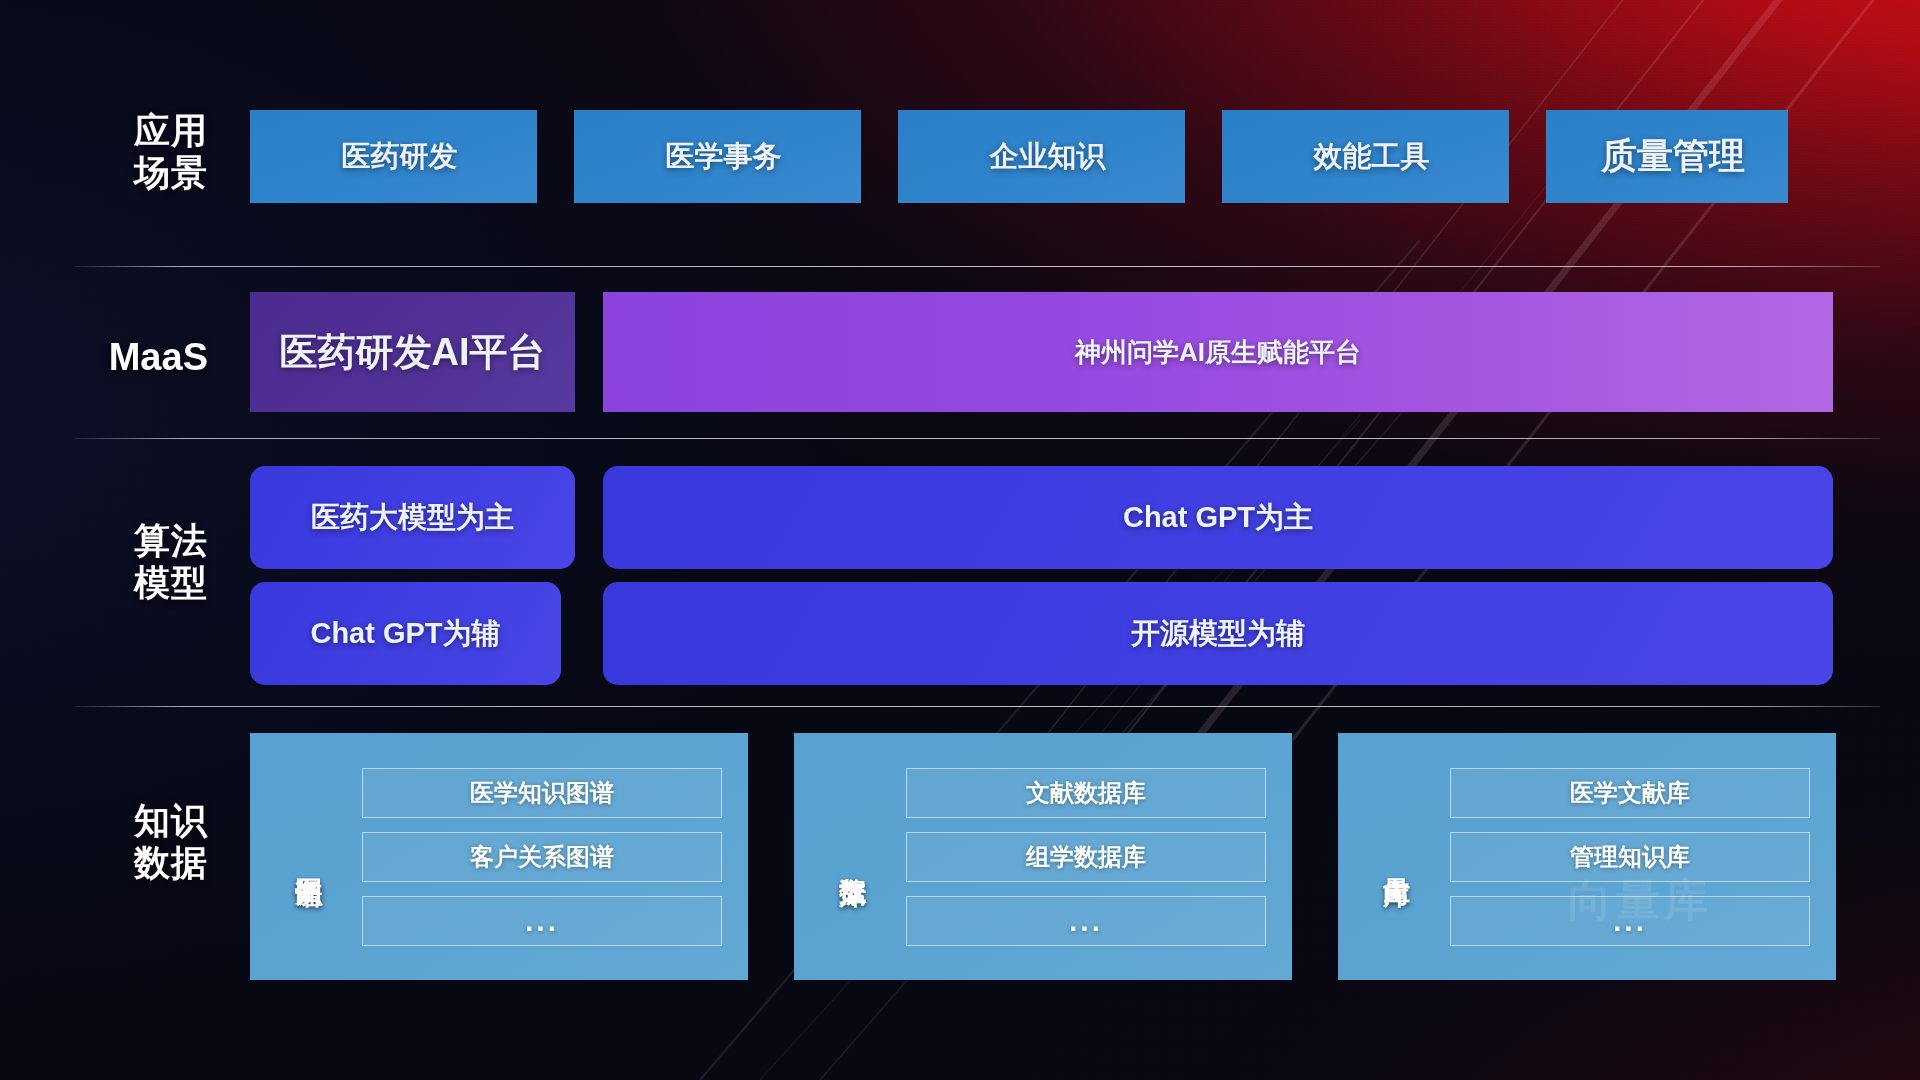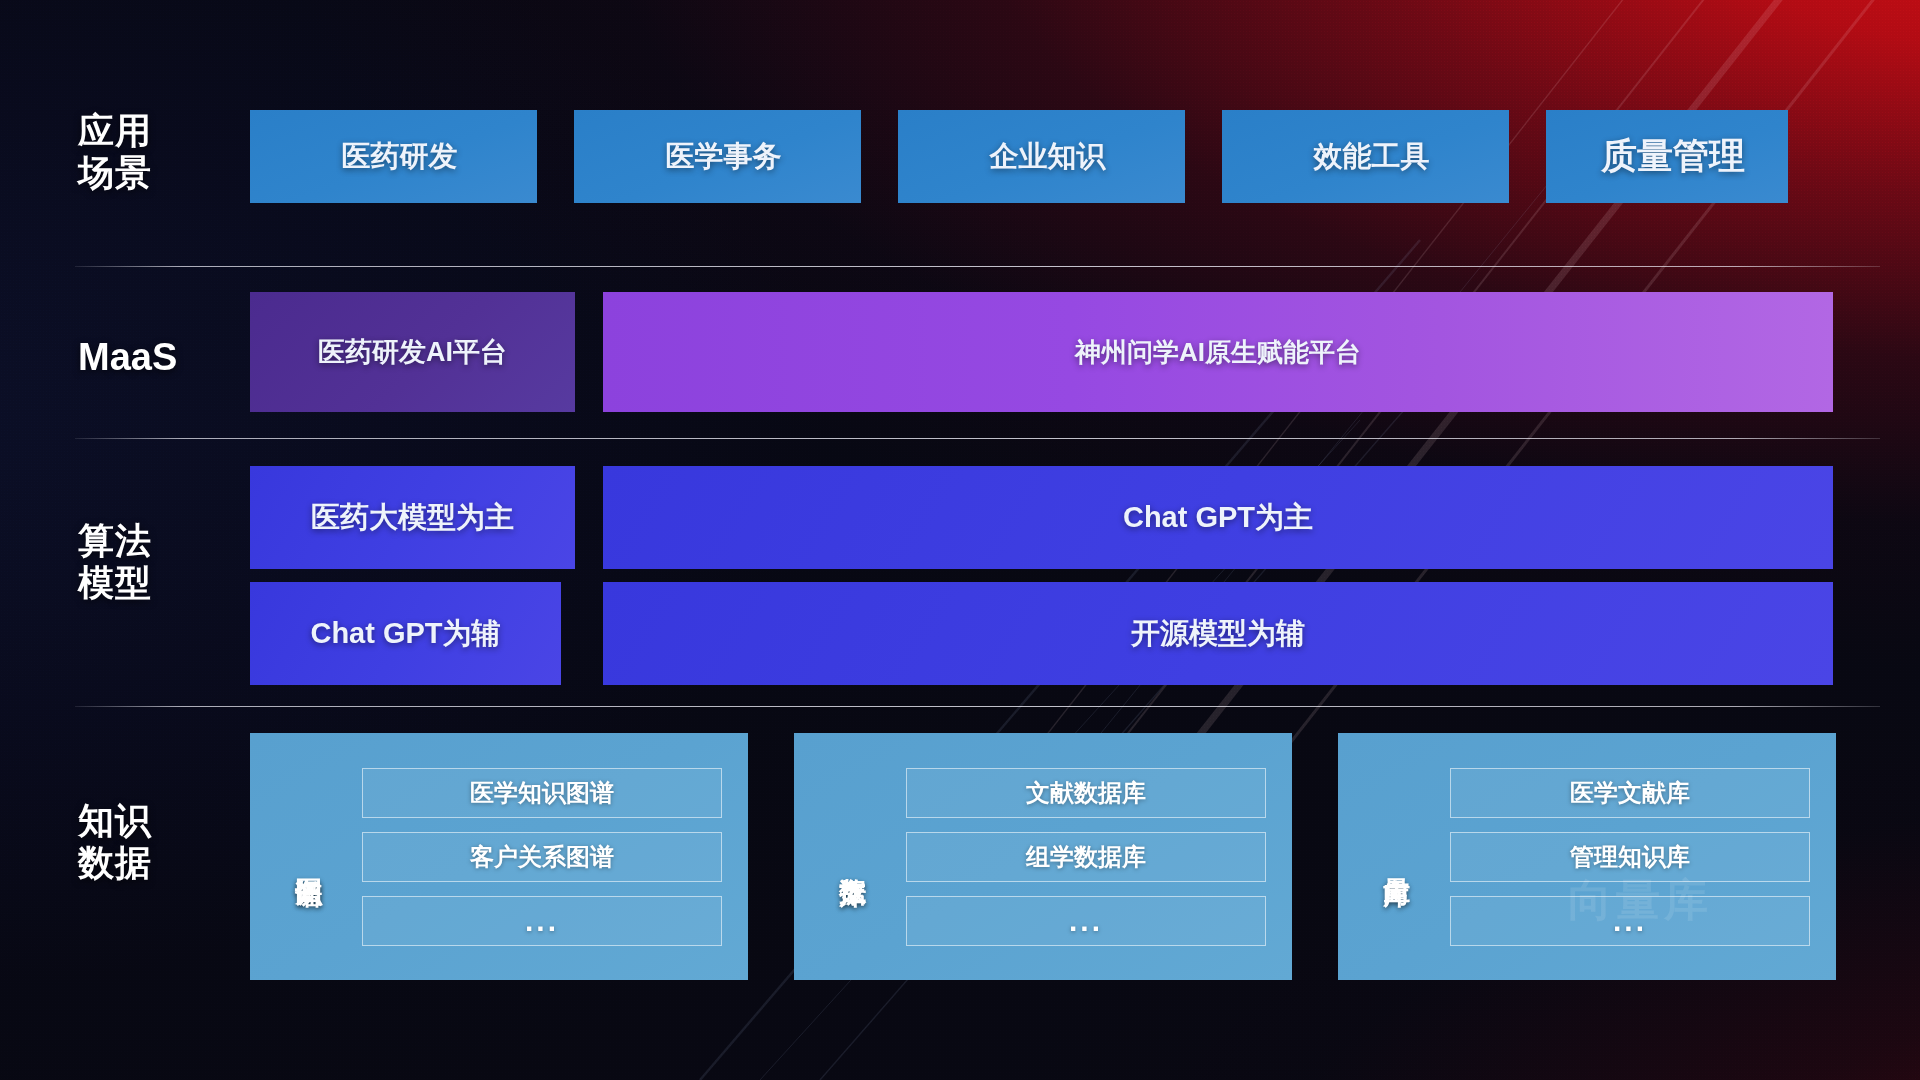"应用" .row-label { text-align: left -> right }
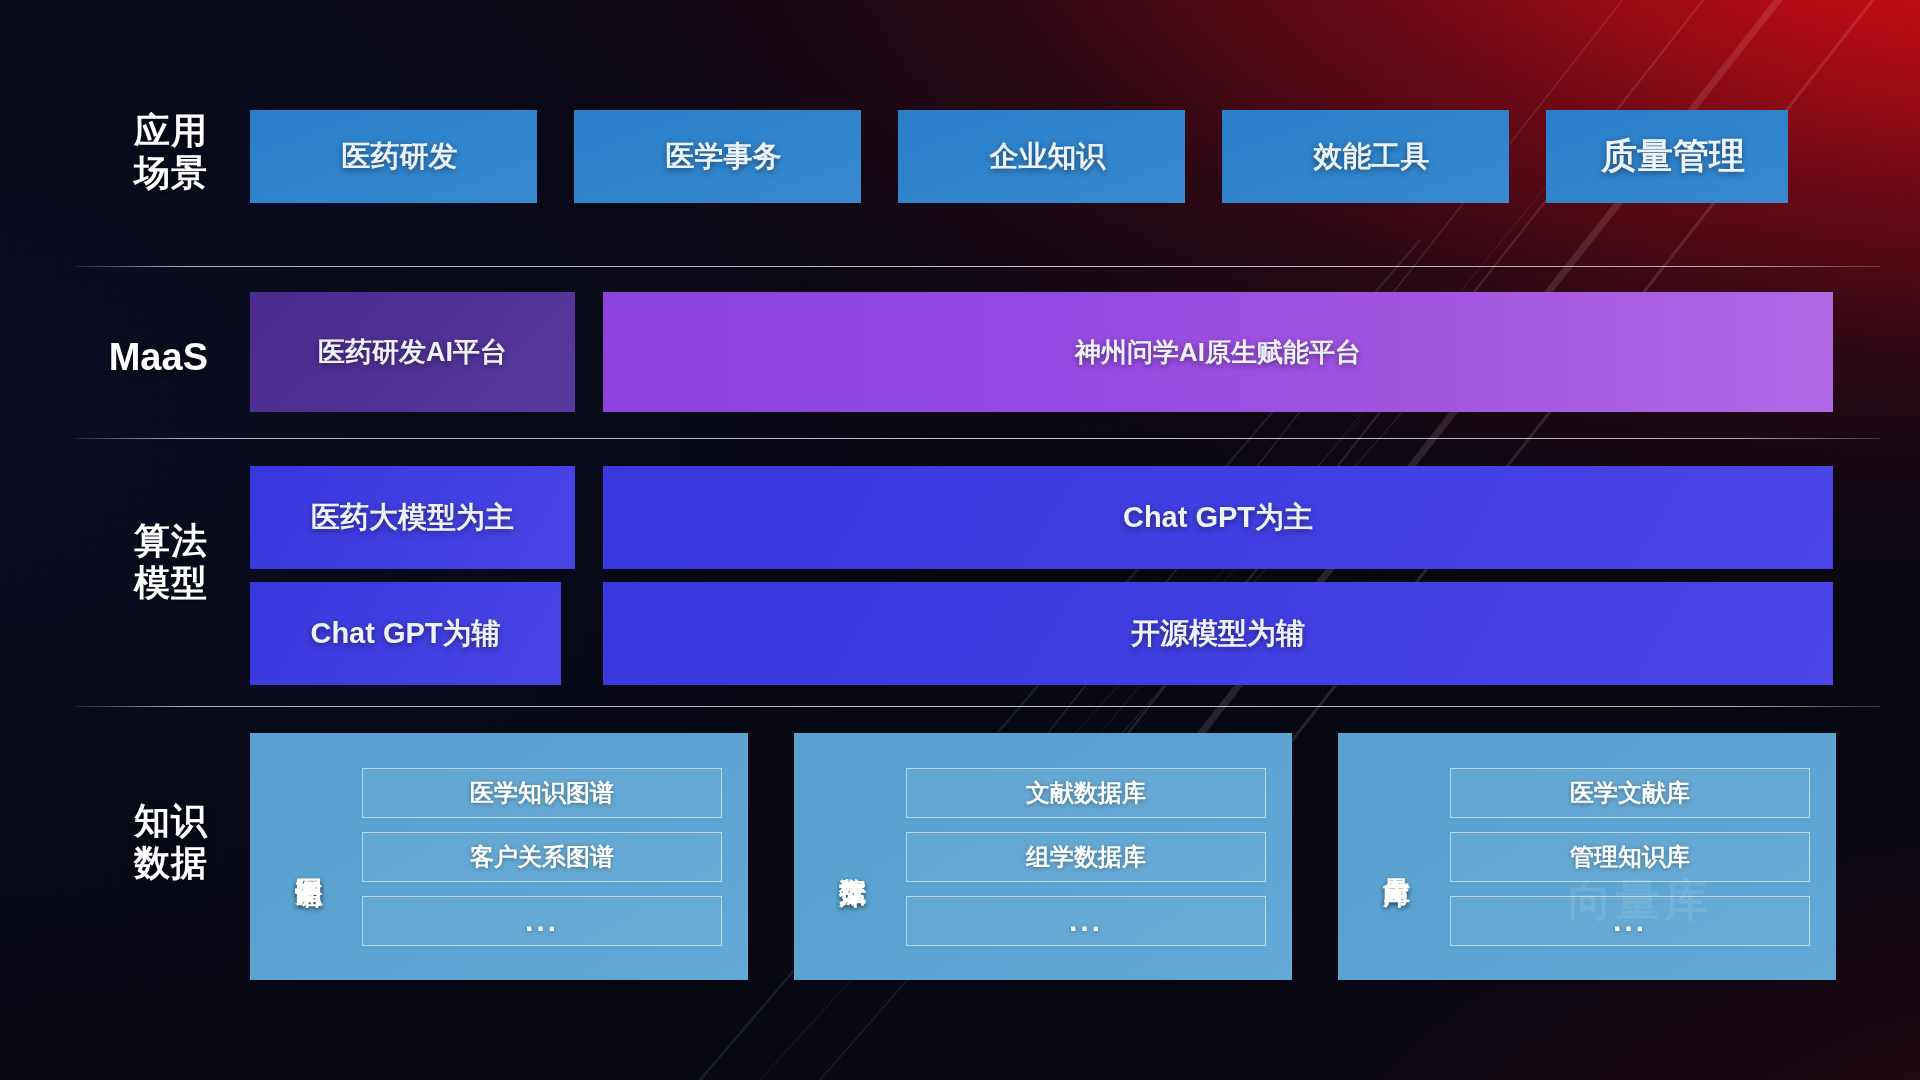"医药研发AI平台" div.box { font-size: 27px -> 38px }
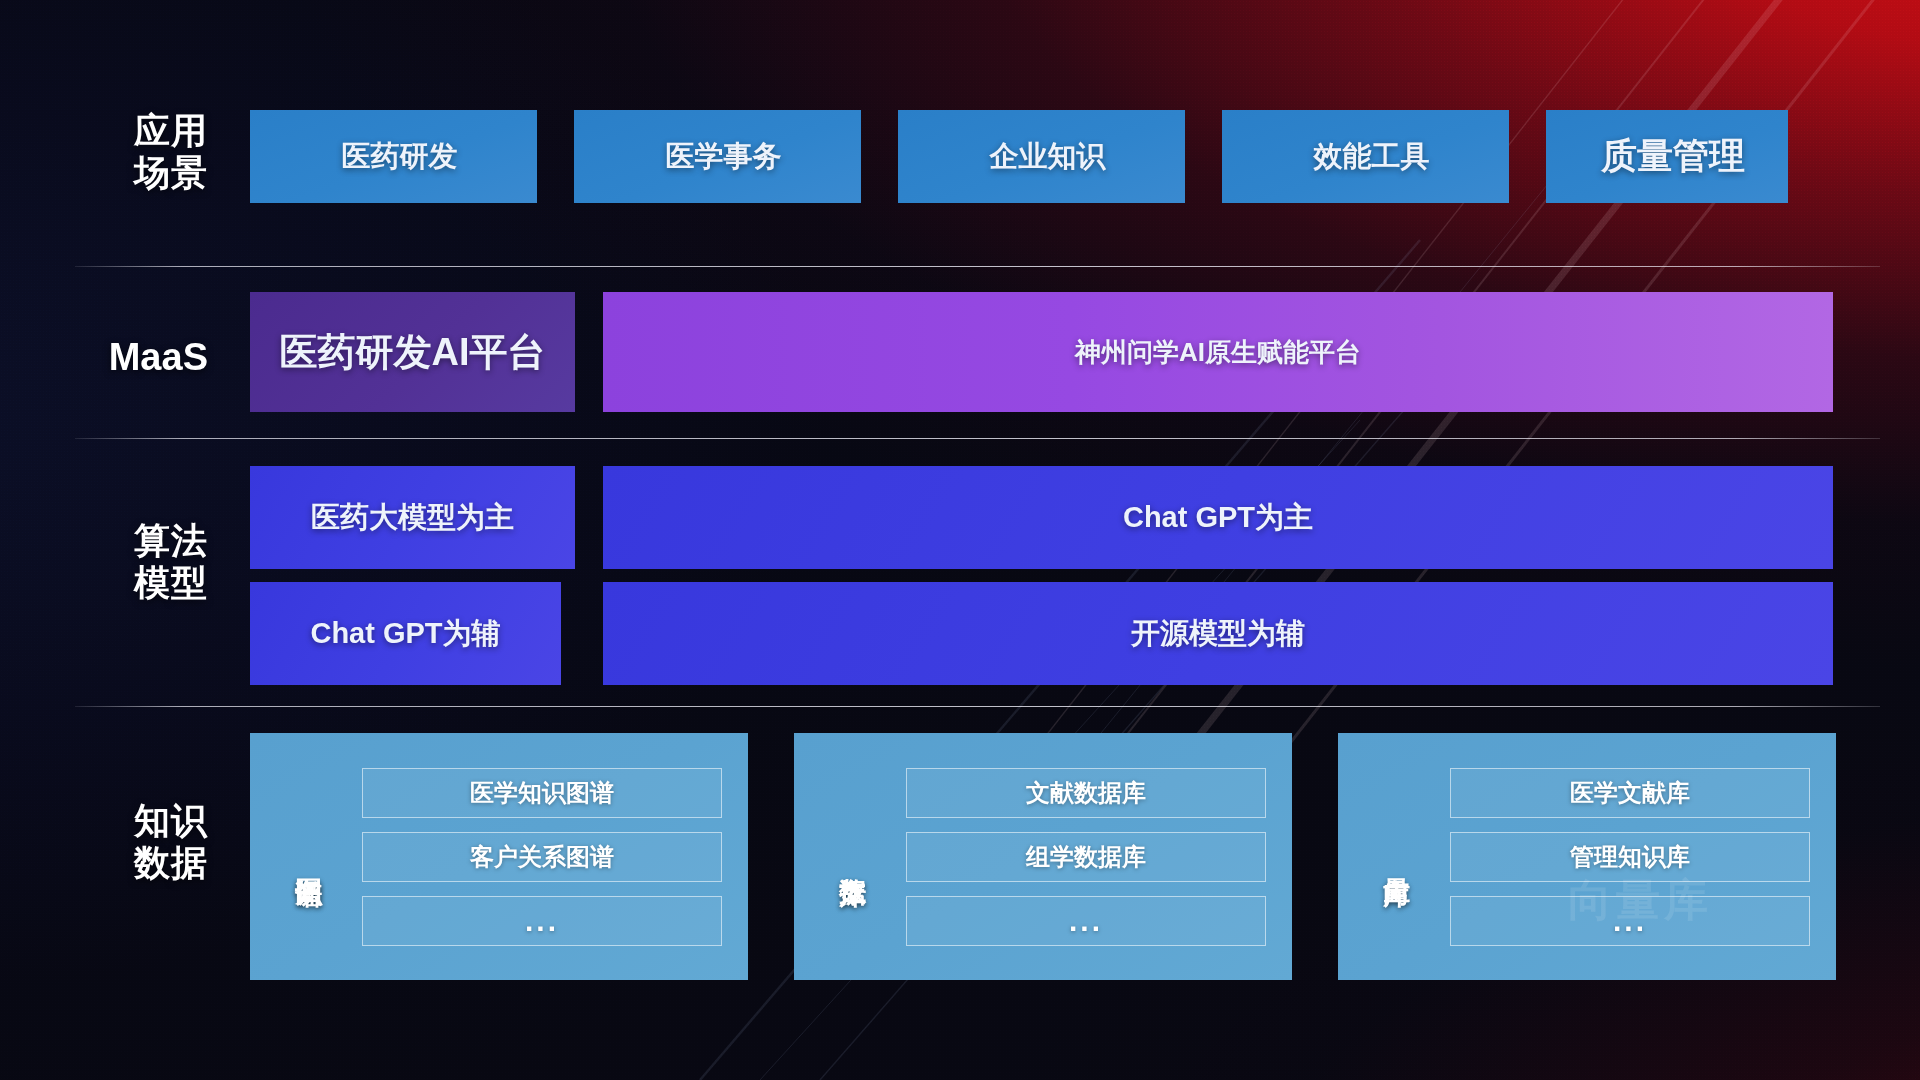"医药大模型为主" .algo-box { border-radius: none -> 15px }
